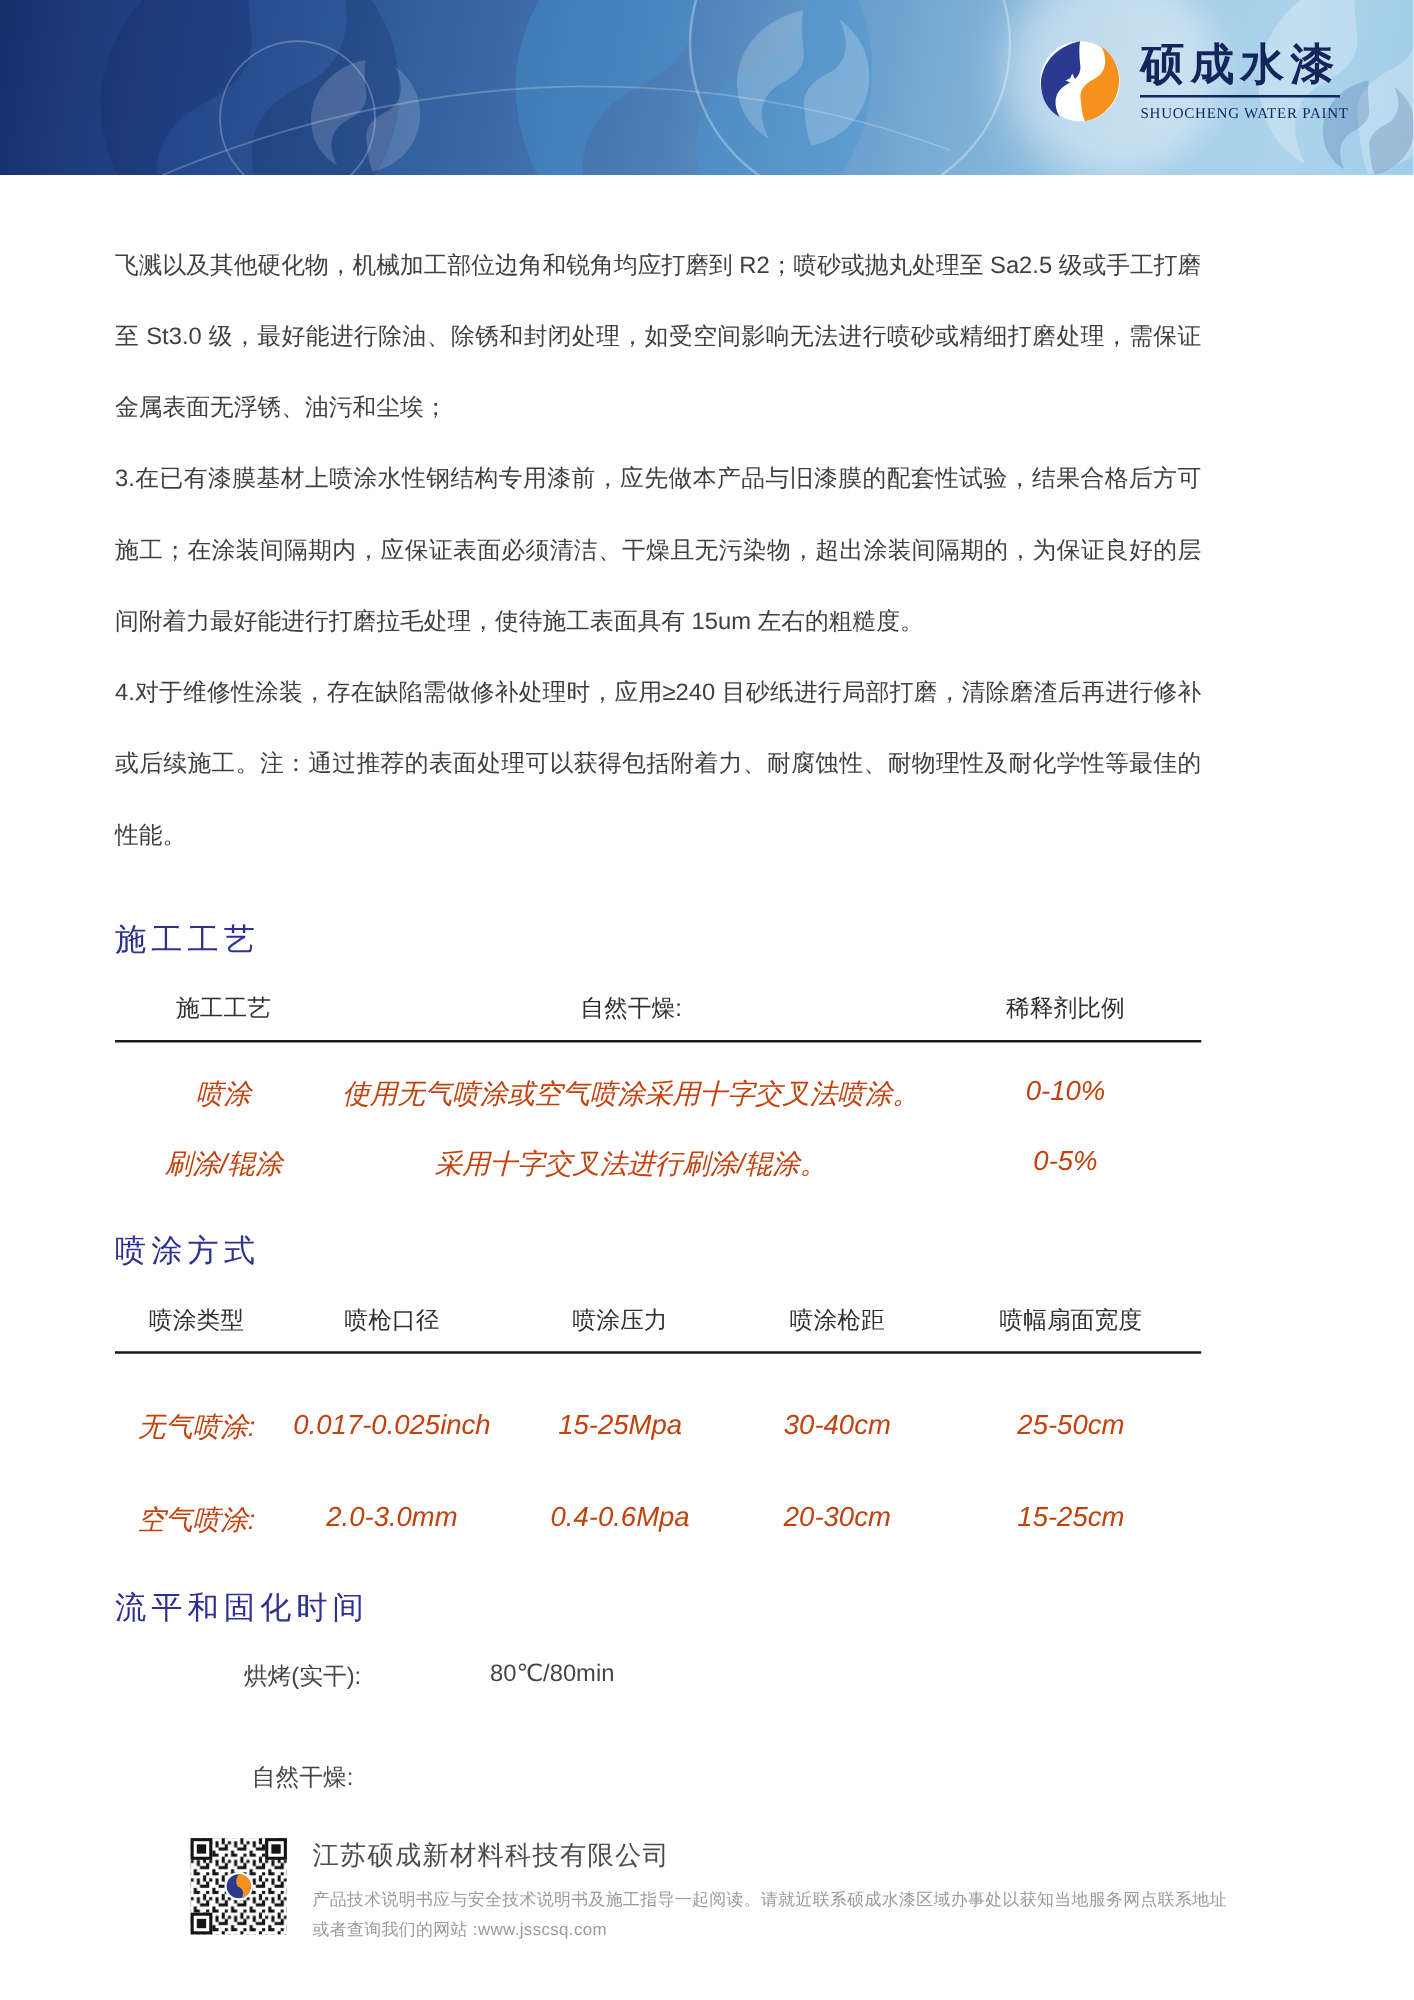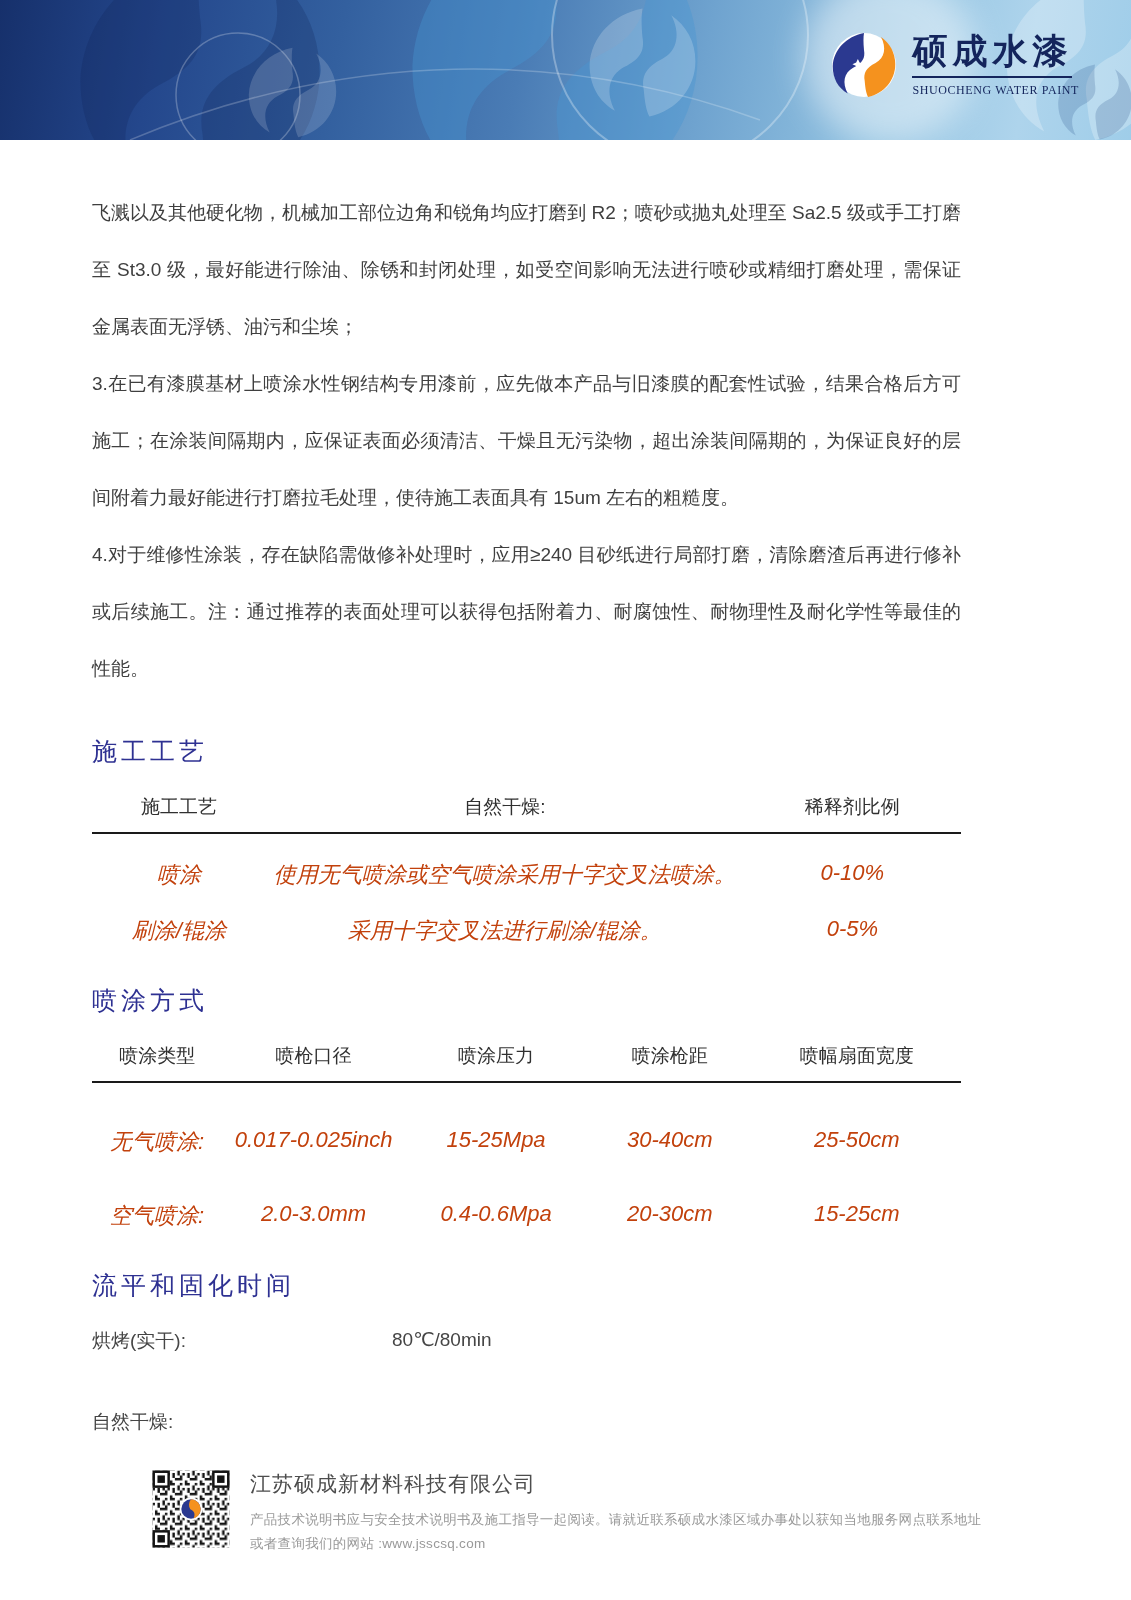"烘烤(实干):" .kv-row { text-align: none -> center }
